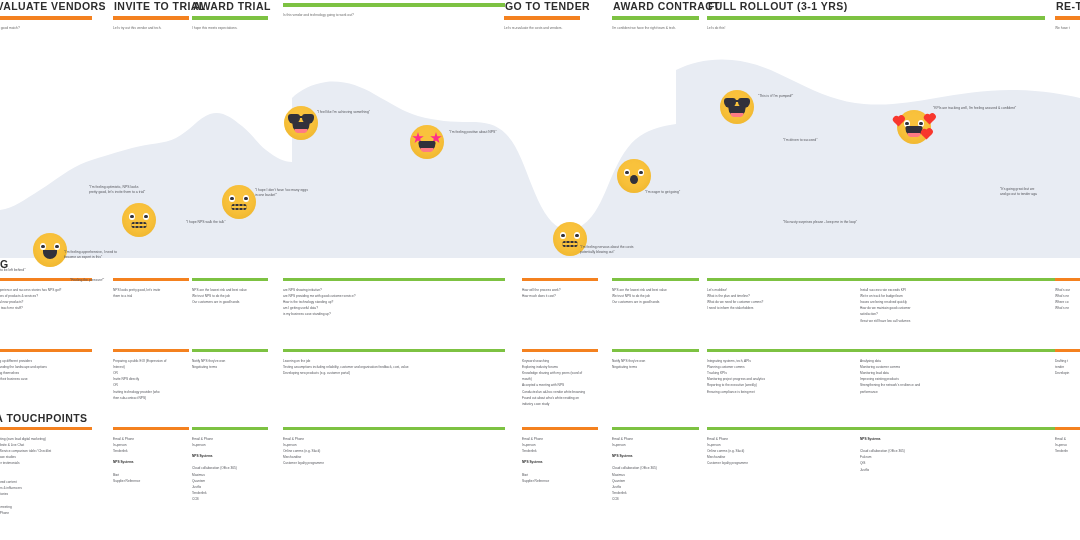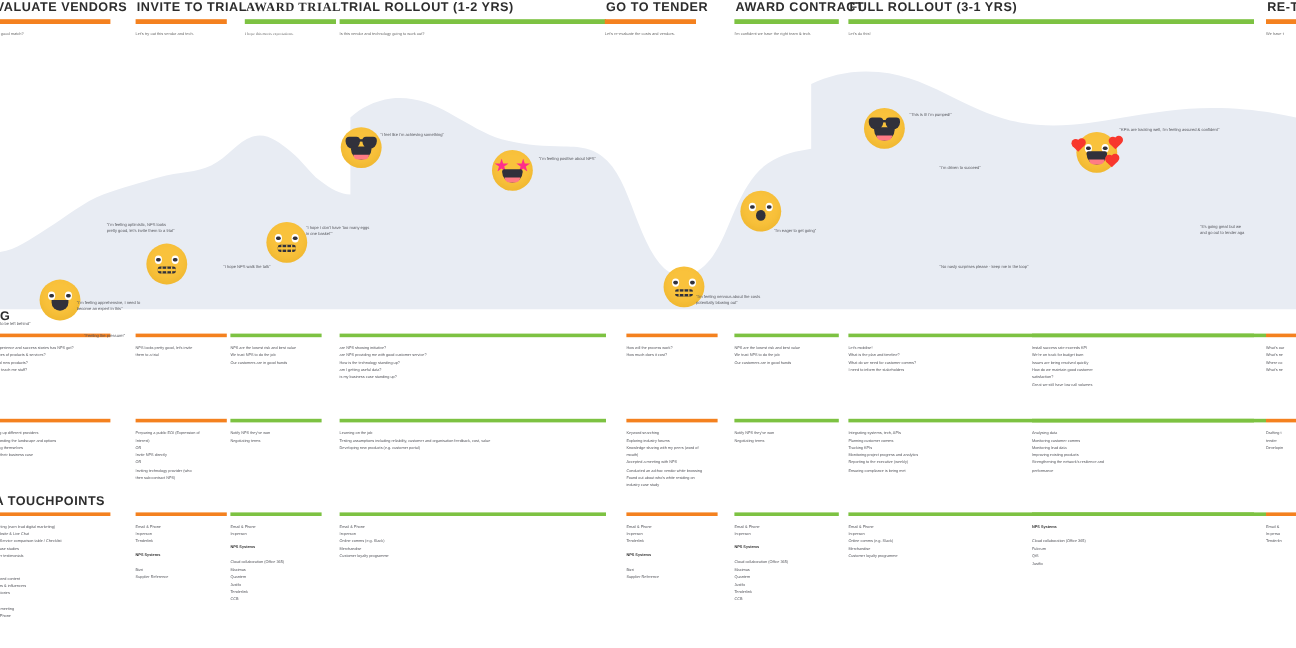"AWARD TRIAL" div.stage-head { font-family: Liberation Serif, serif -> none; left: 204px -> 192px }
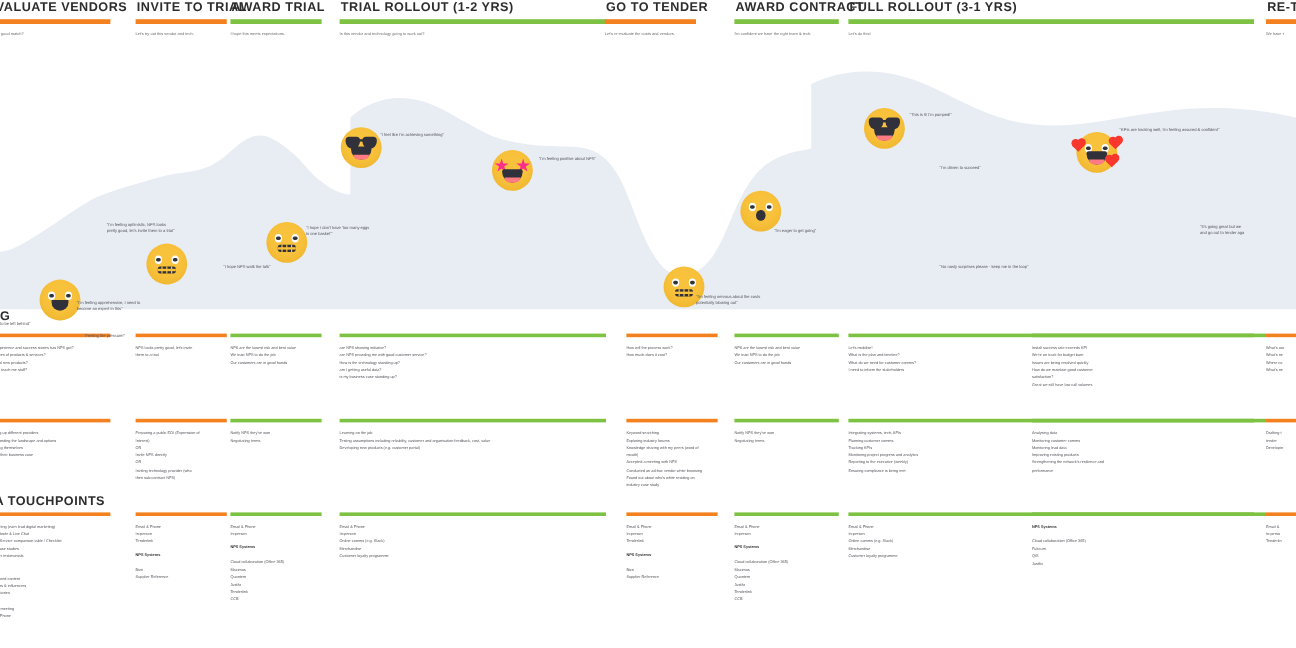"TRIAL ROLLOUT (1-2 YRS)" div.stage-title { html: <div>TRIAL ROLLOUT (1-2 YRS)</div> -> none }
